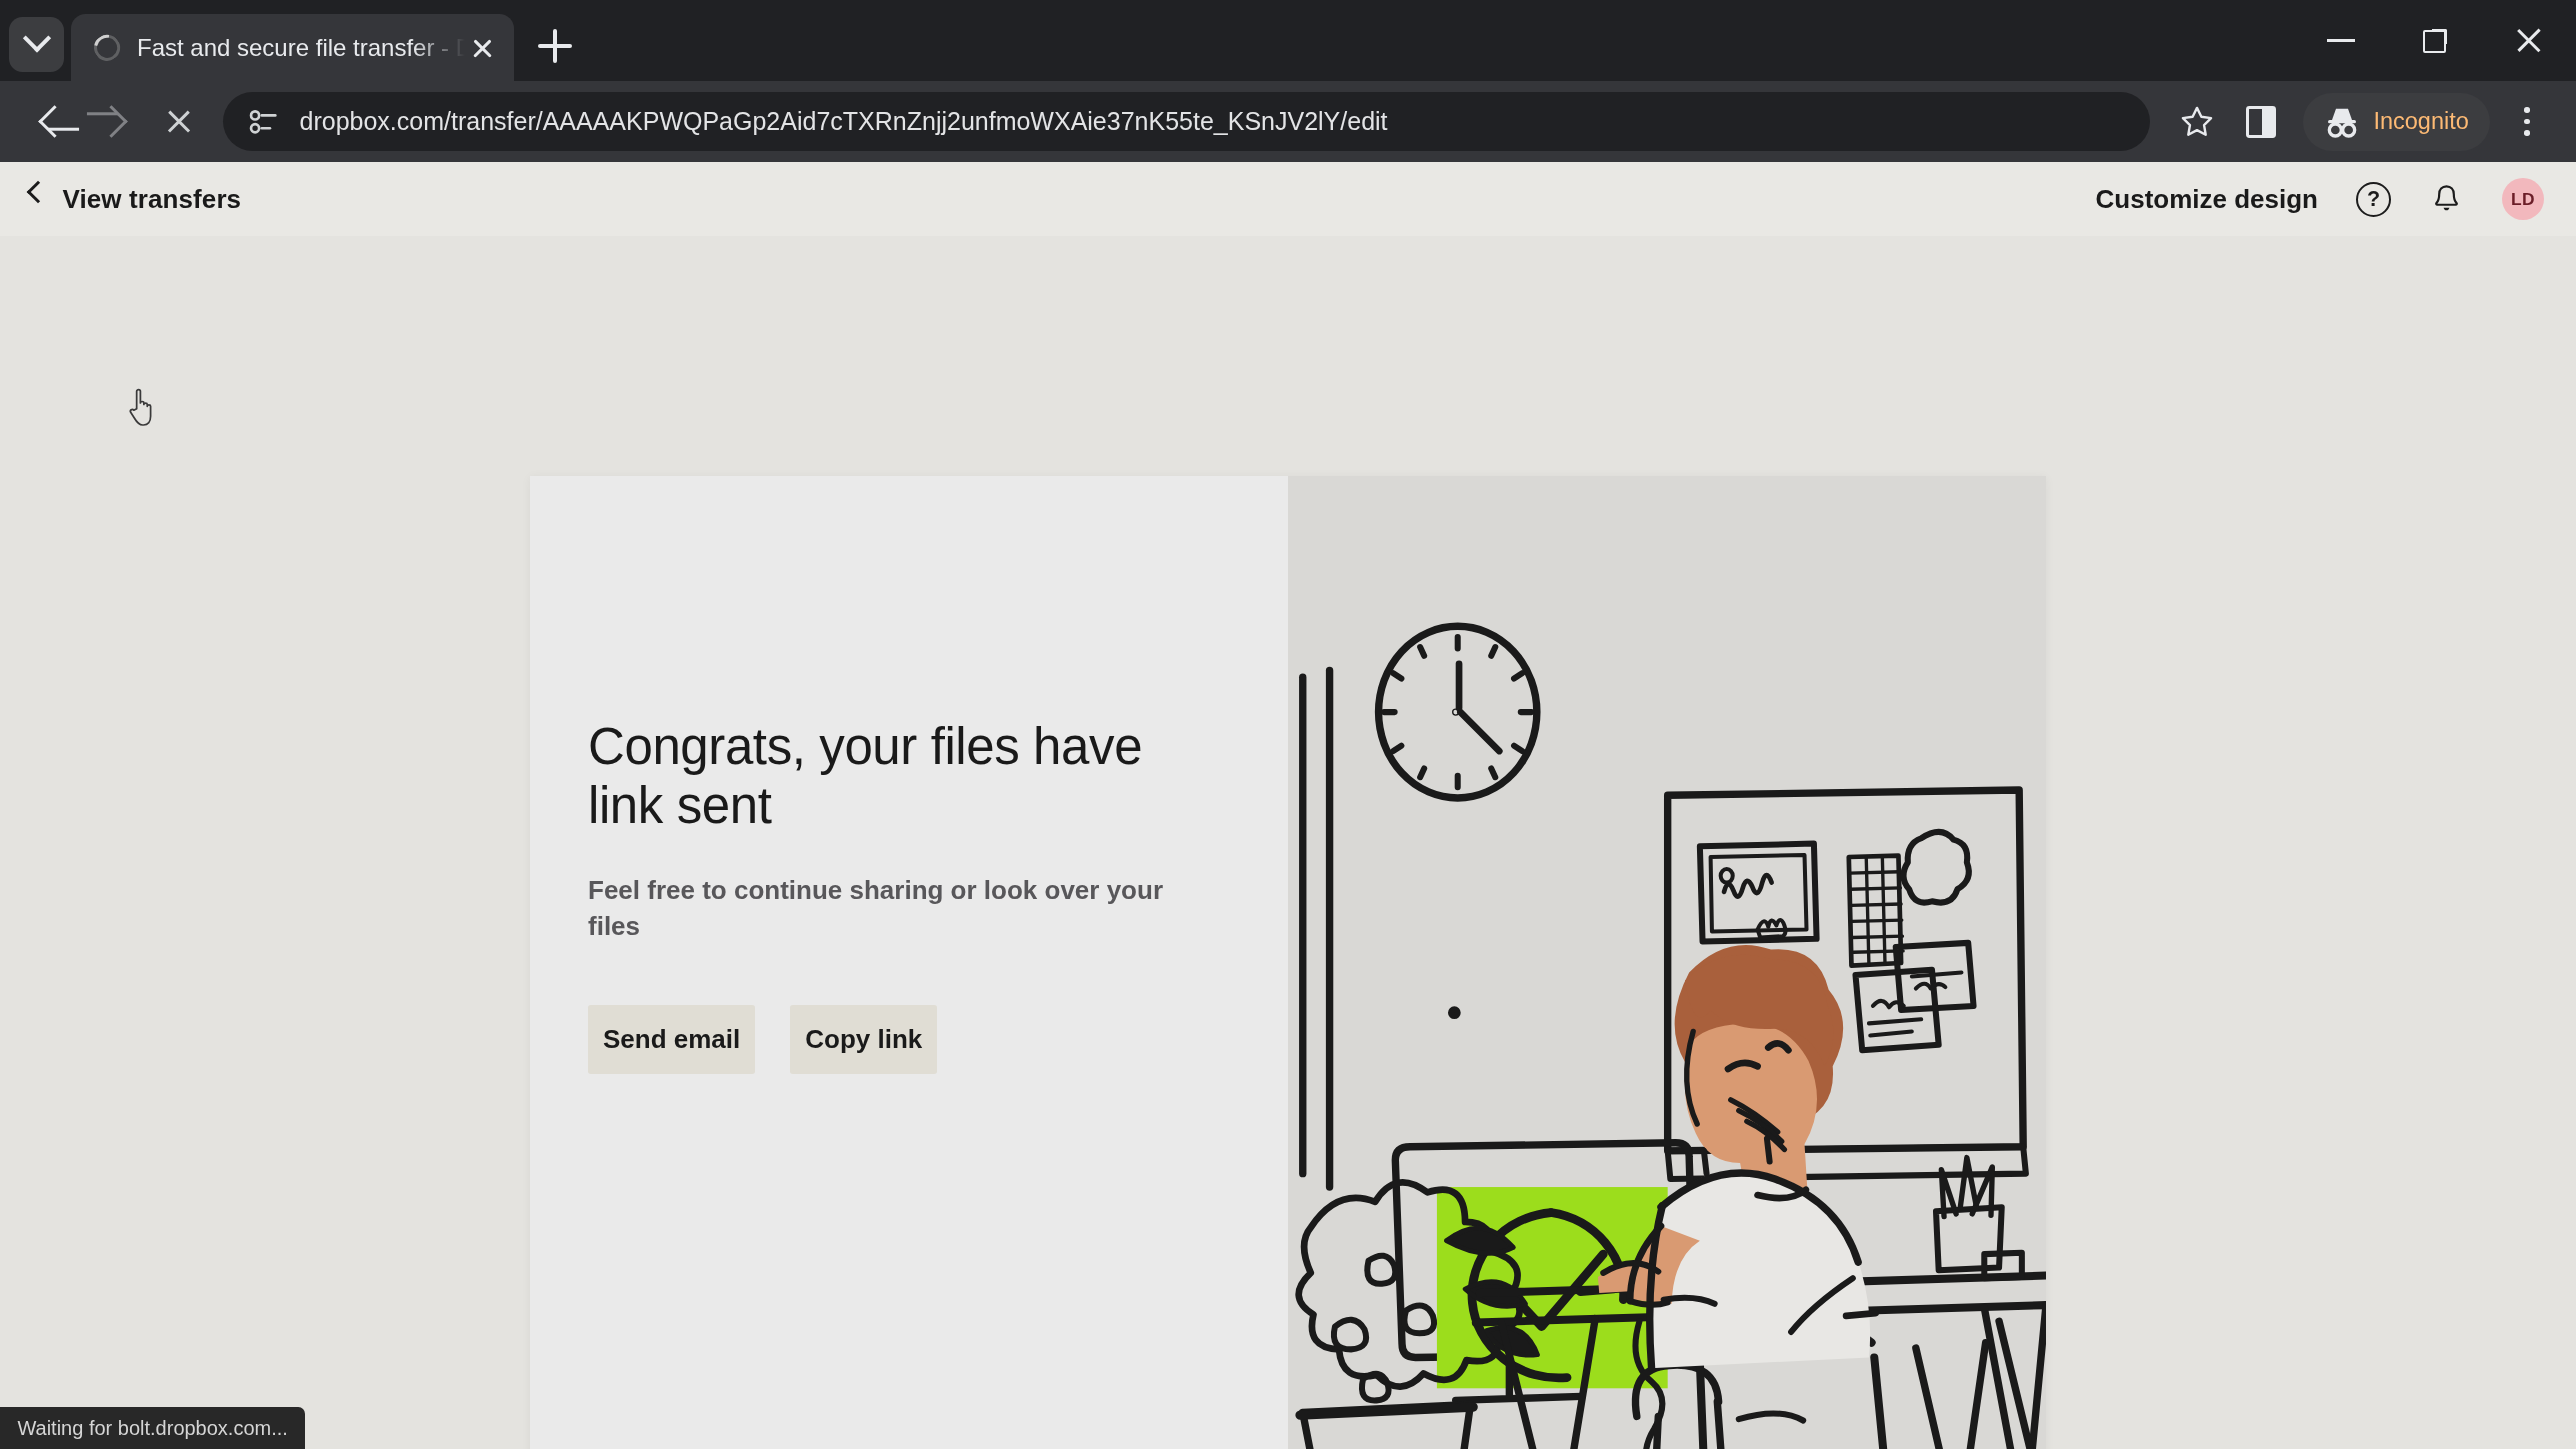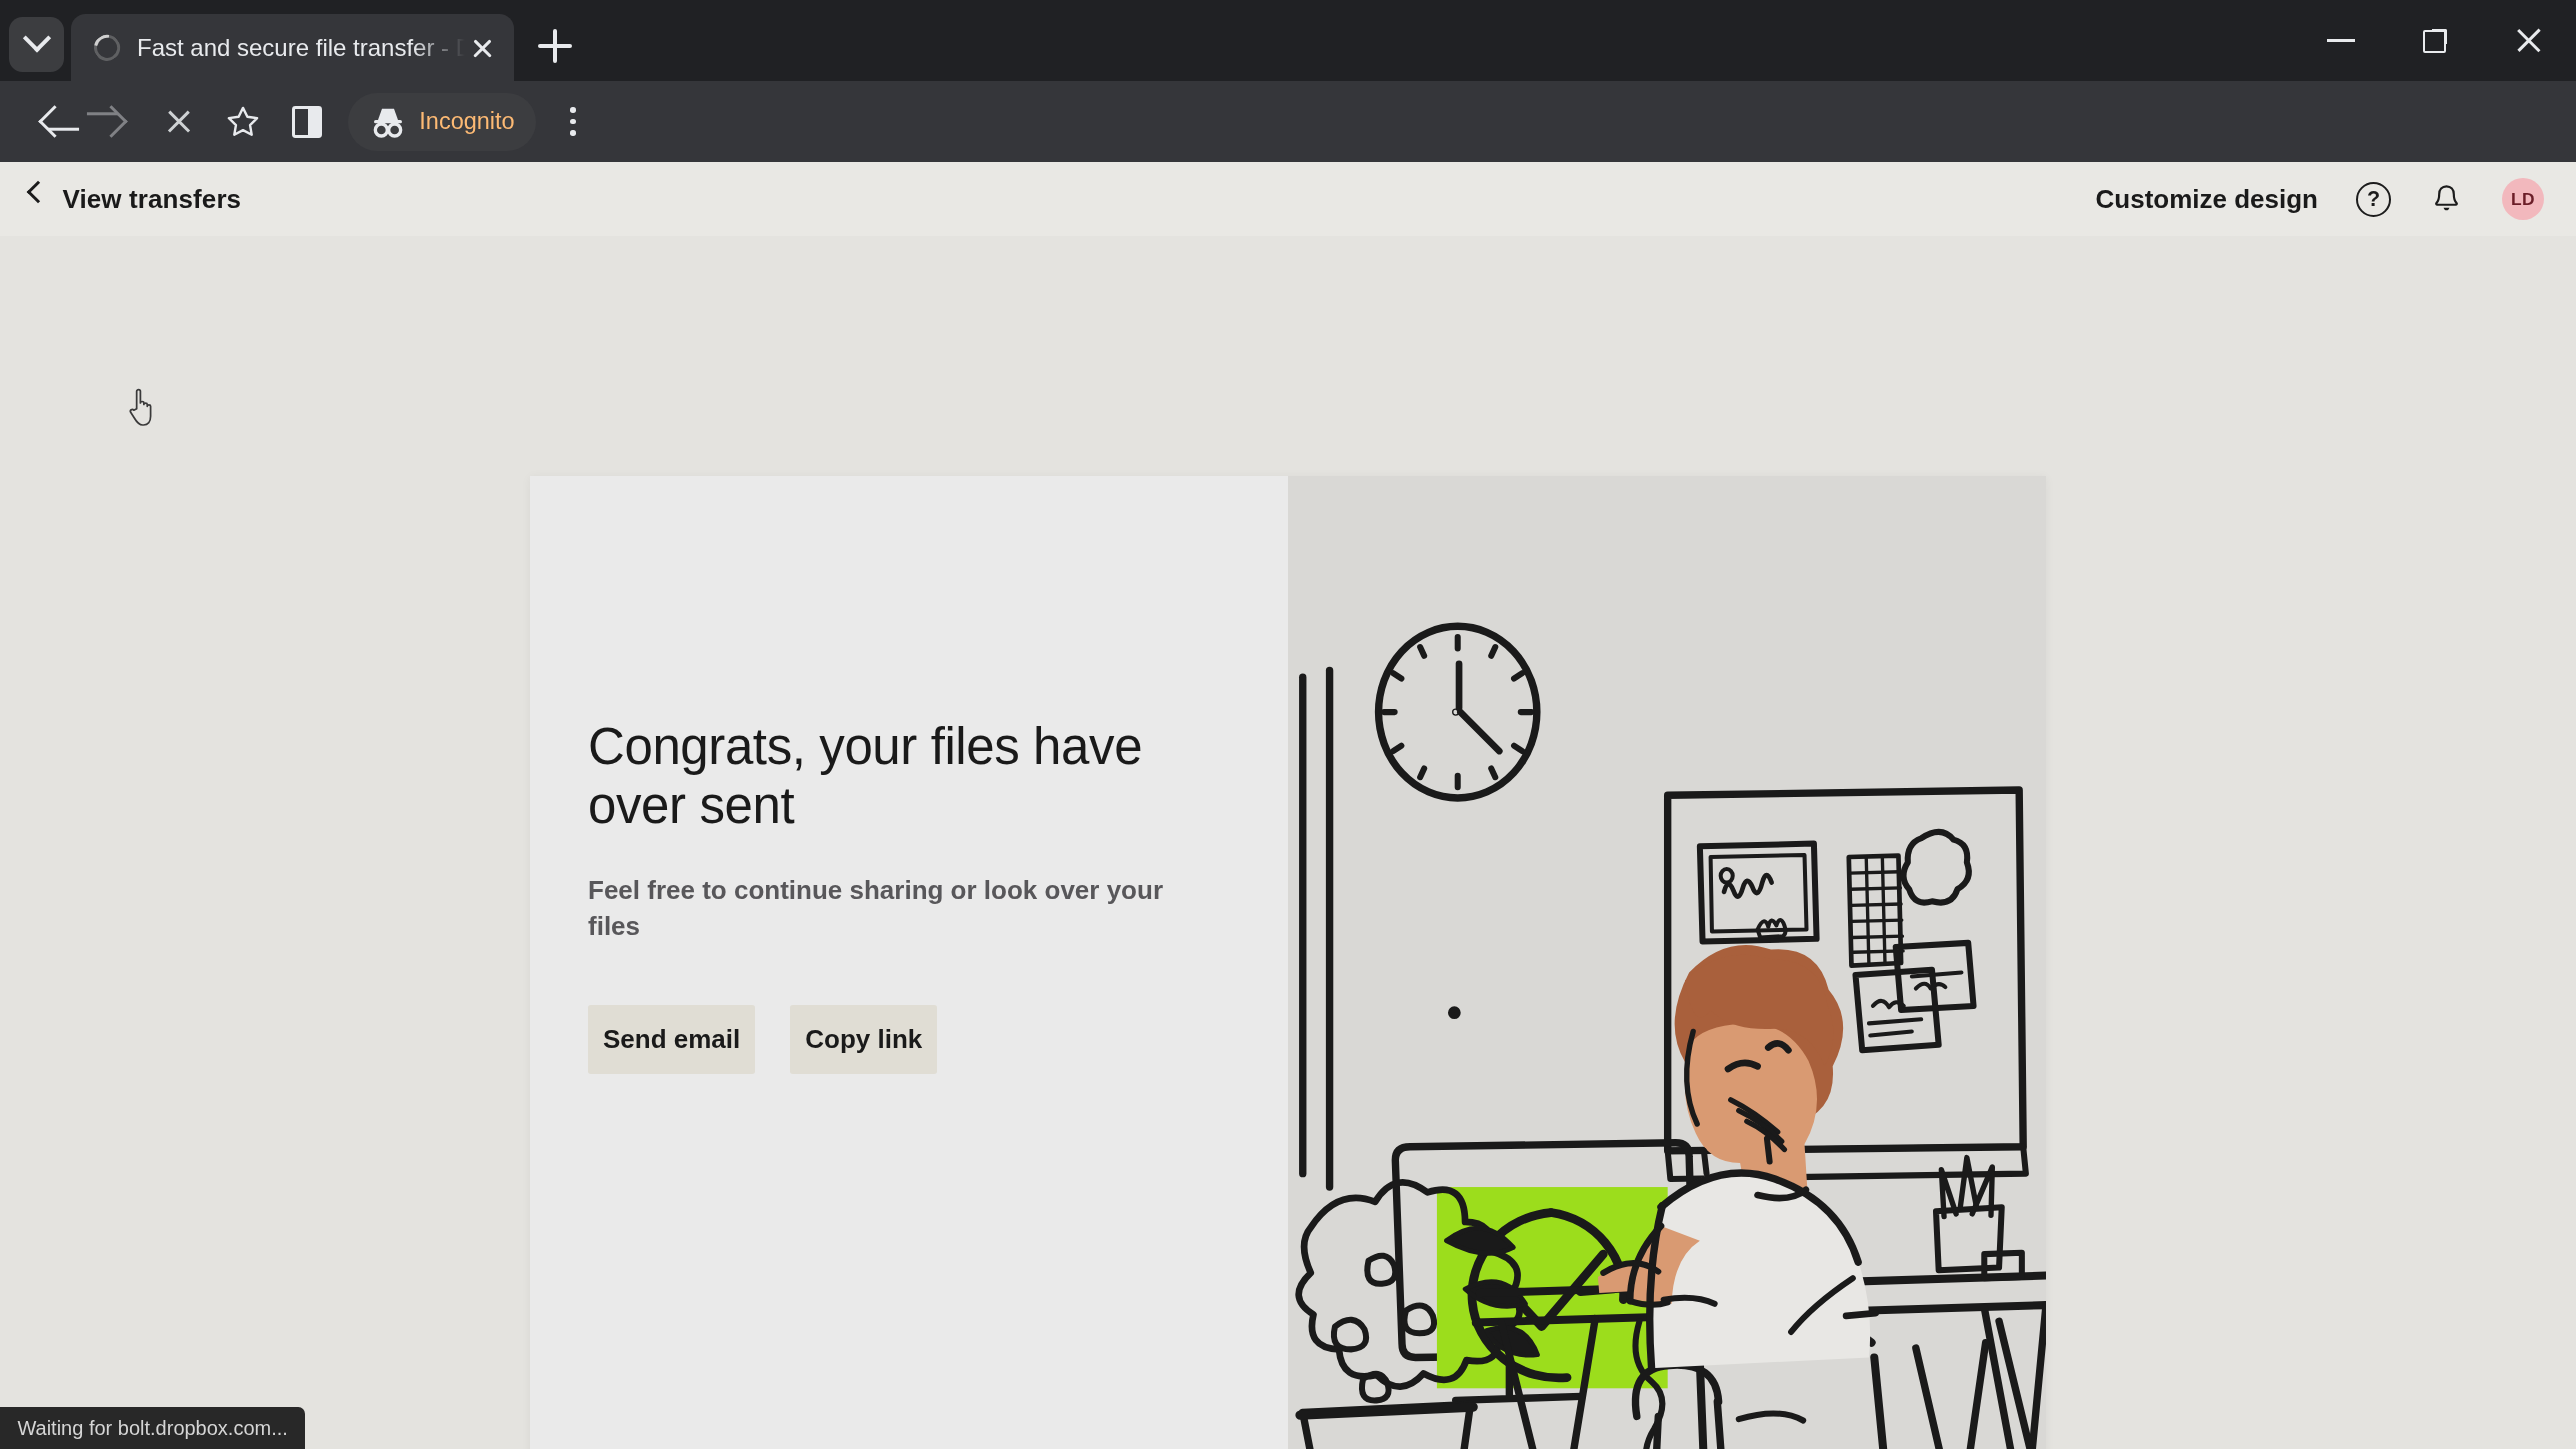"dropbox.com/transfer/AAAAAKPWQPaGp2Aid7c" div.omnibox { html: none -> <div> <span> <svg> <circle></circle> <line></line> <circle></circle> <line></line> </svg> </span> <span>dropbox.com/transfer/AAAAAKPWQPaGp2Aid7cTXRnZnjj2unfmoWXAie37nK55te_KSnJV2lY/edit</span> </div> }
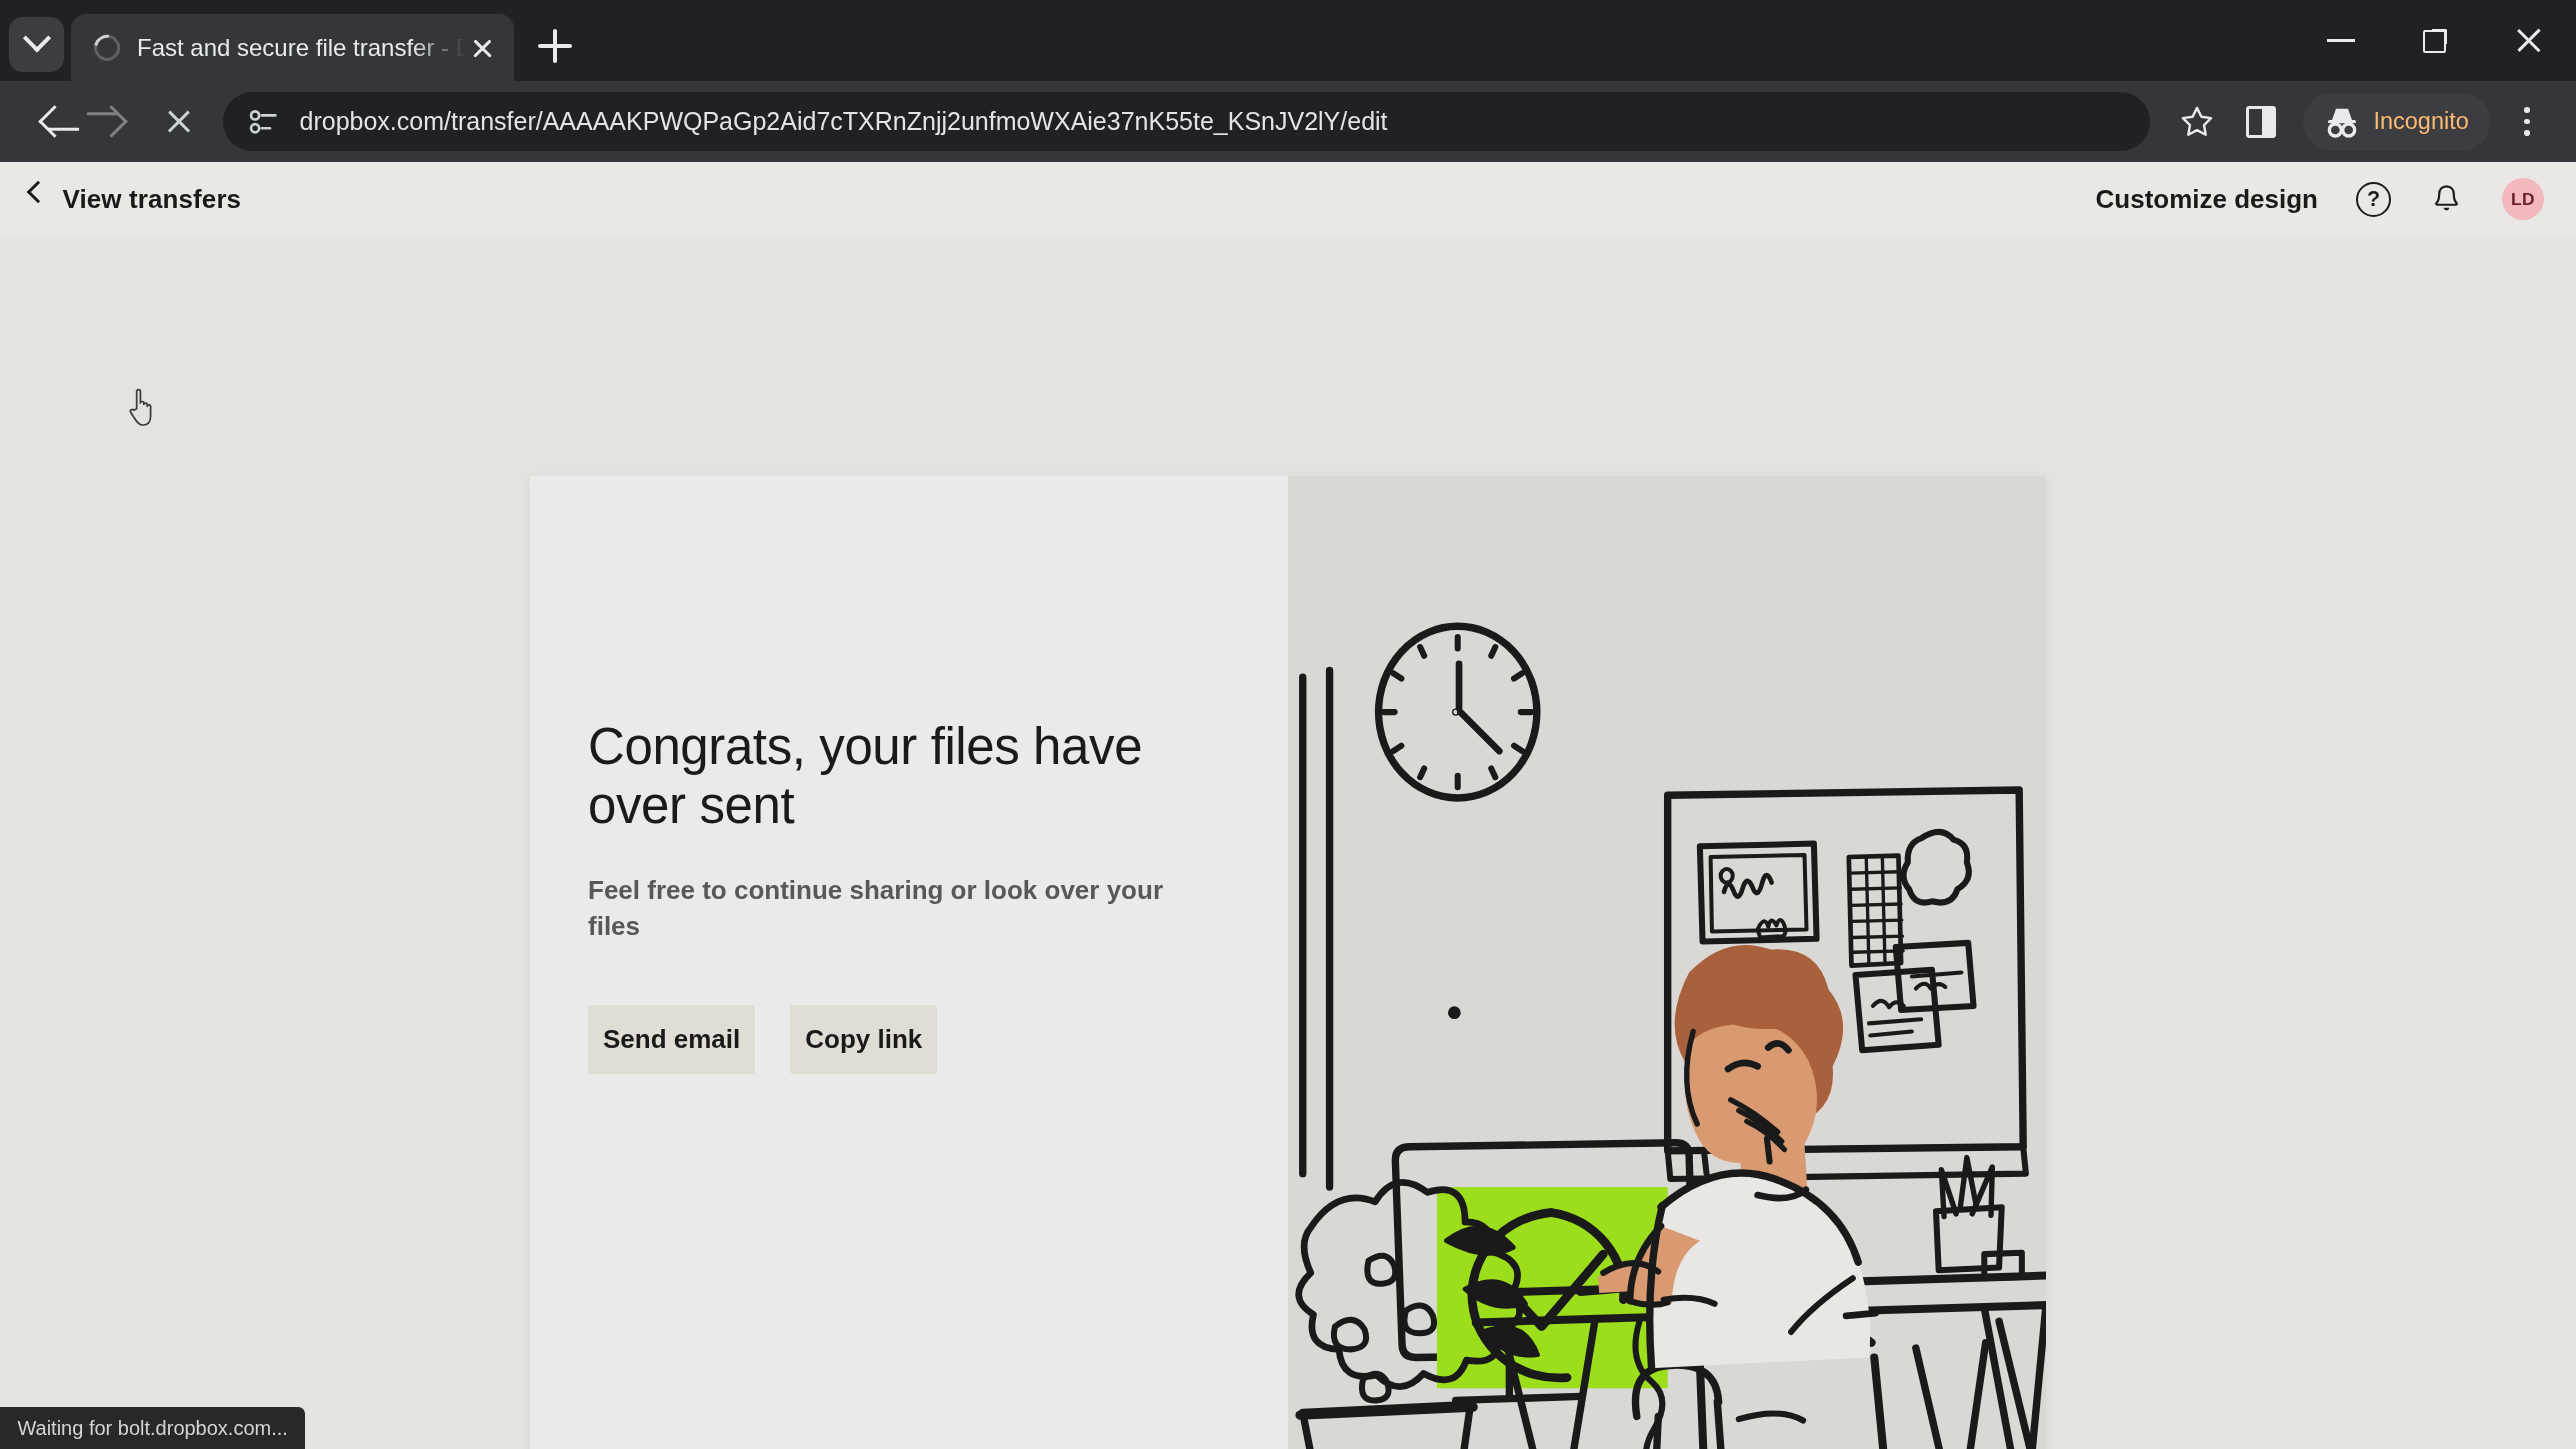"Congrats, your files have over" h1.title { text: over -> link }
